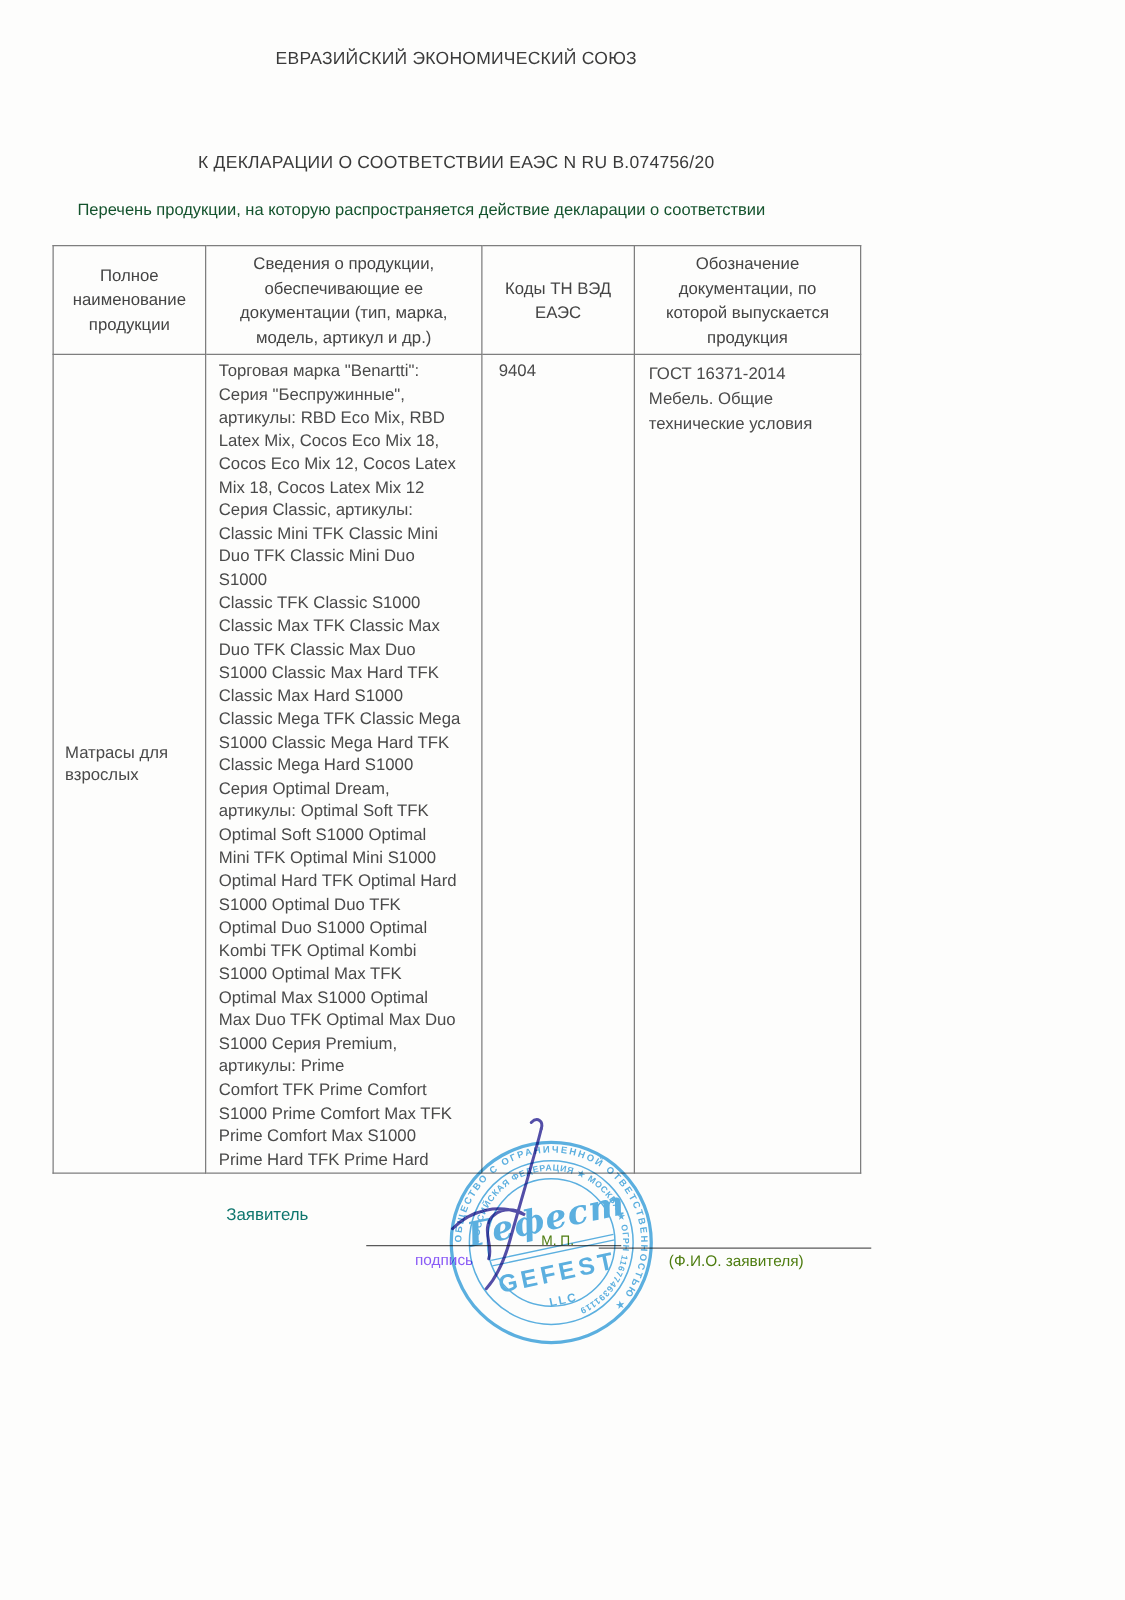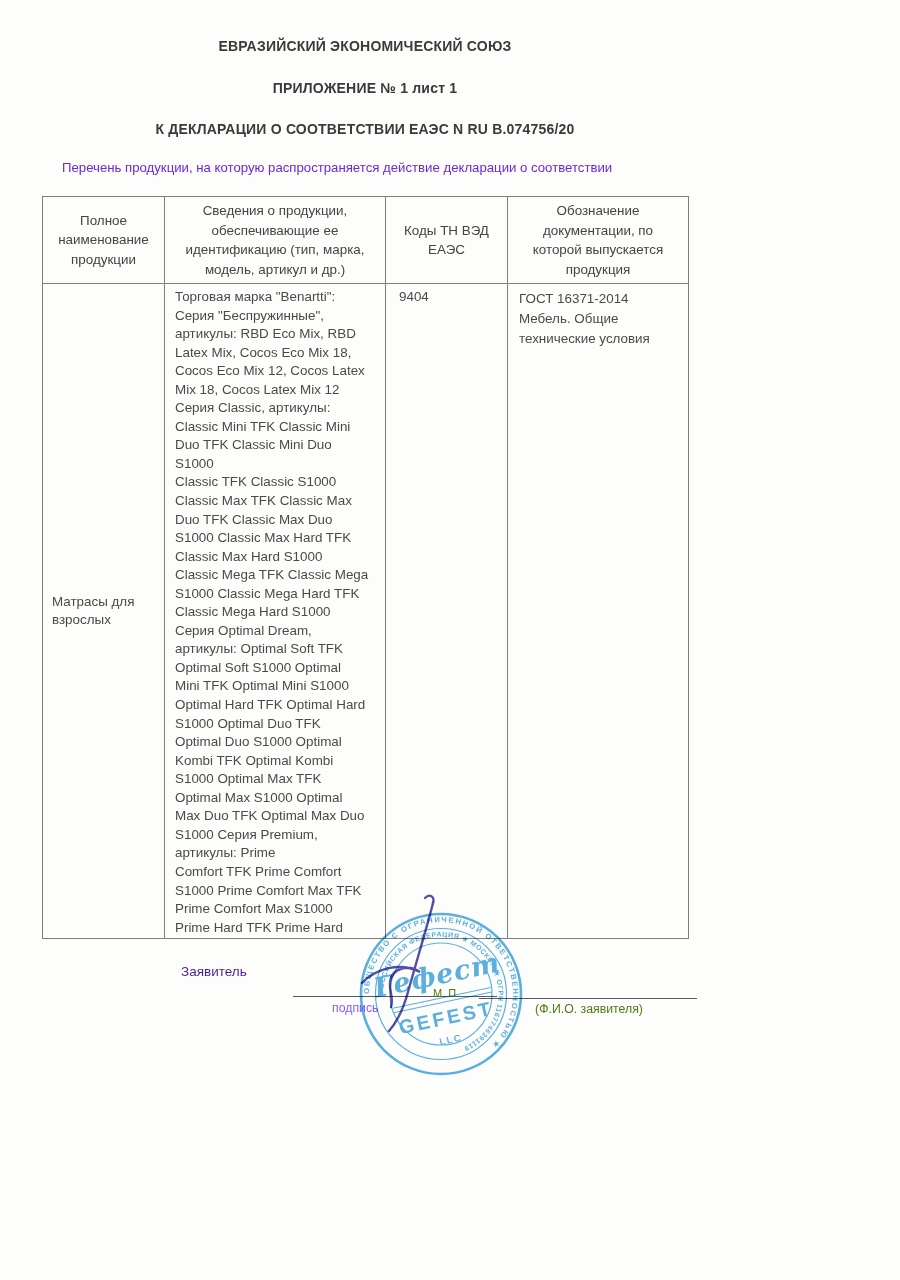"ЕВРАЗИЙСКИЙ ЭКОНОМИЧЕСКИЙ СОЮЗ" .hdr { font-weight: bold -> normal }
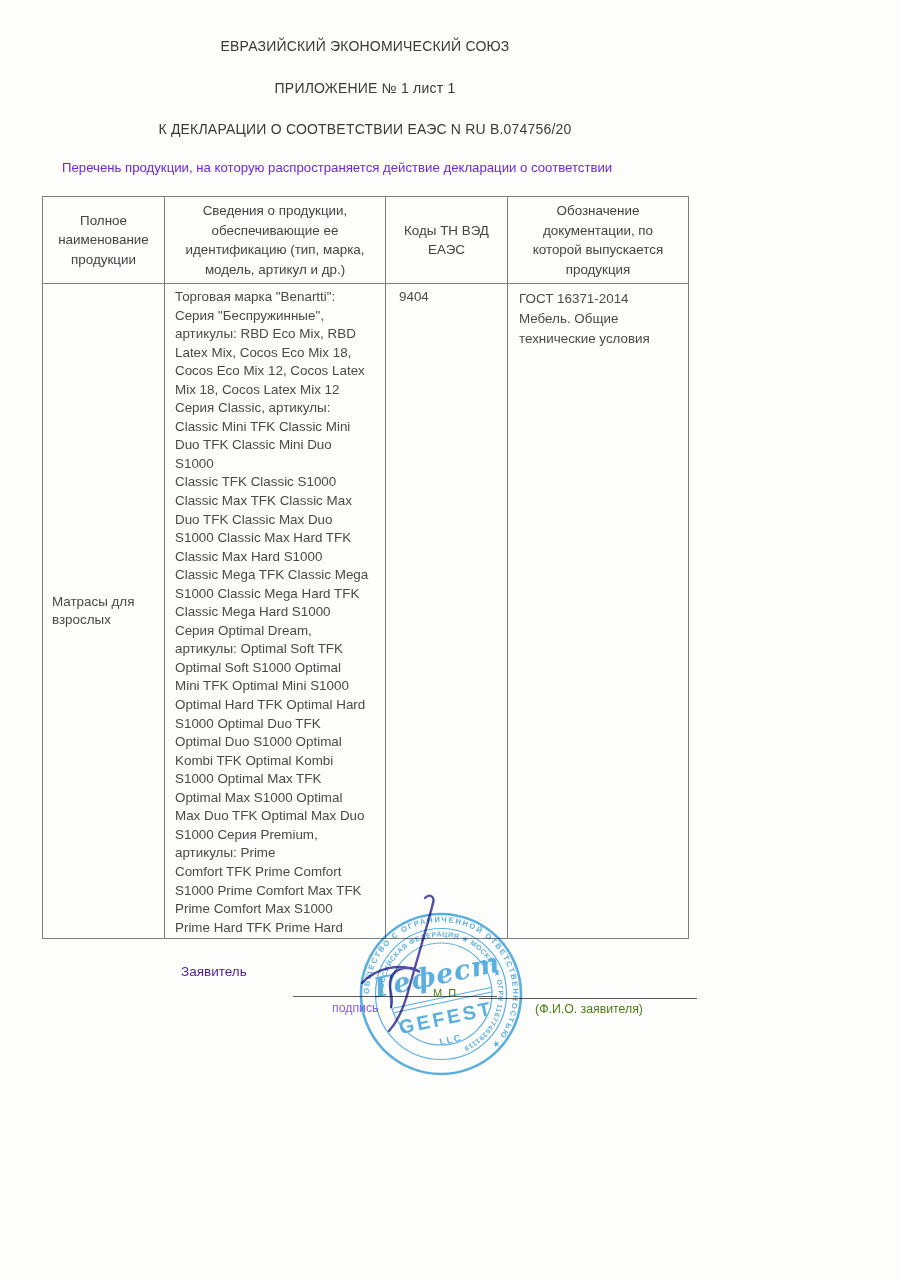"ПРИЛОЖЕНИЕ № 1 лист 1" div.abs { html: <div>ПРИЛОЖЕНИЕ № 1 лист 1</div> -> none }
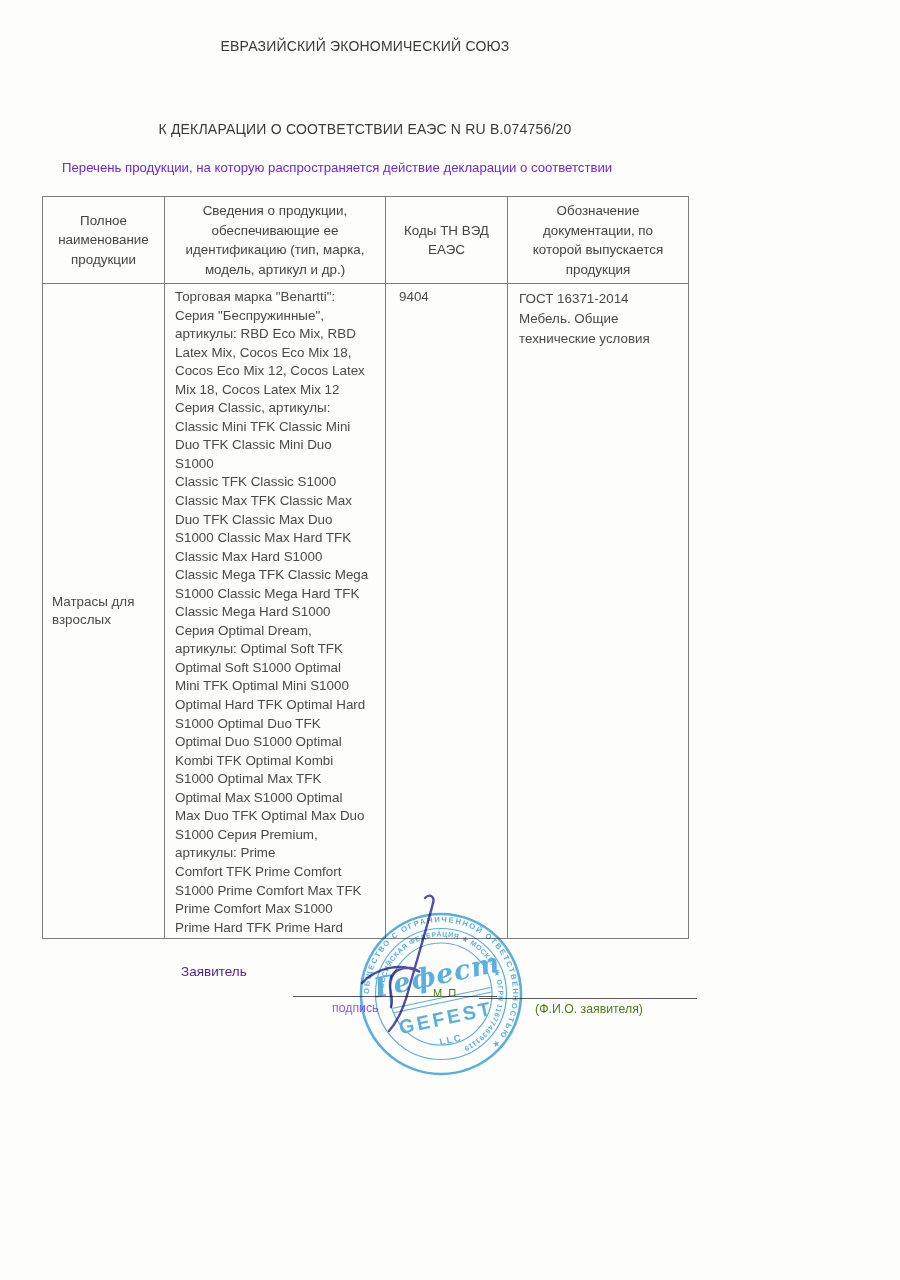"Перечень продукции, на которую" .intro { color: #6d28d9 -> #14532d }
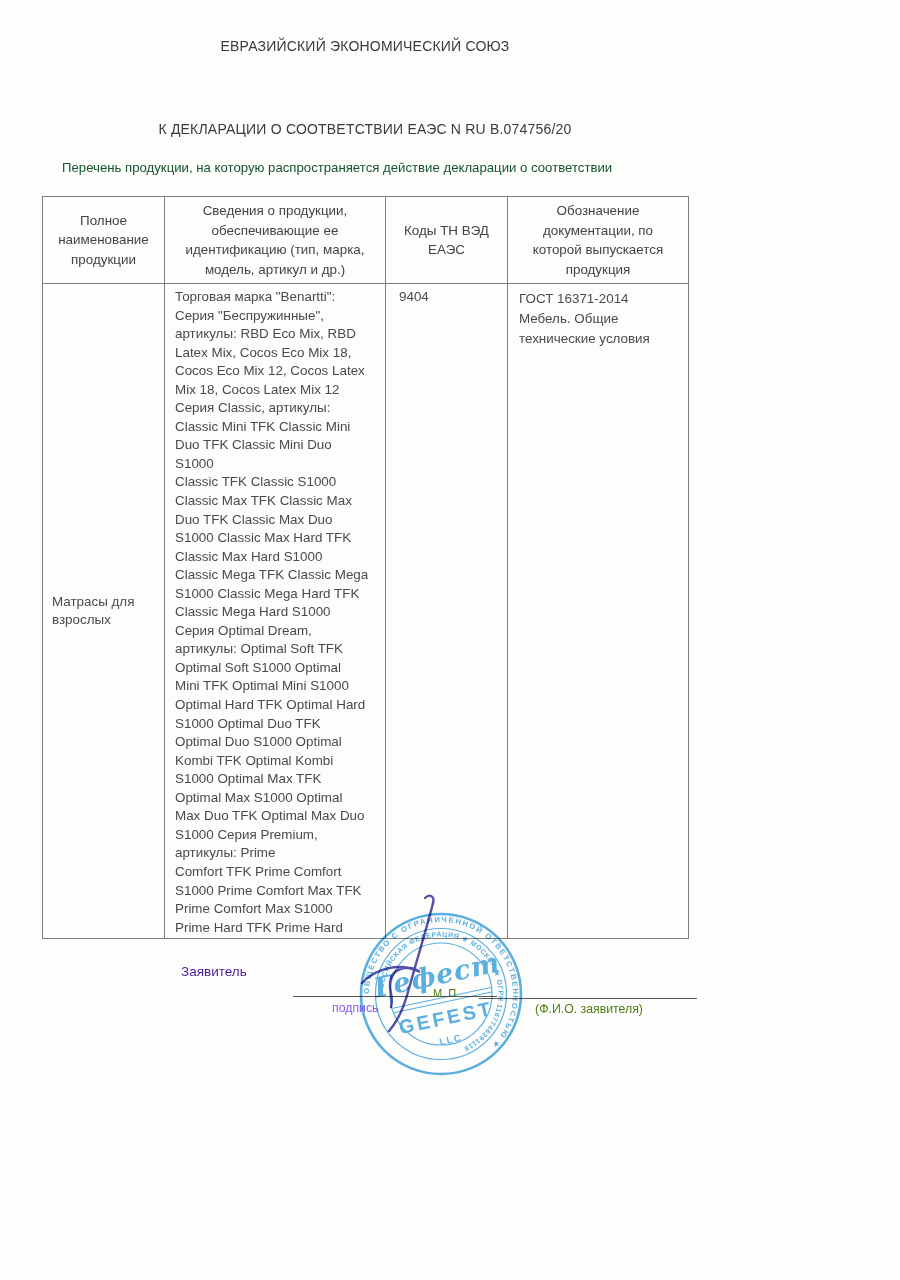"Сведения о продукции," th { text: идентификацию -> документации }
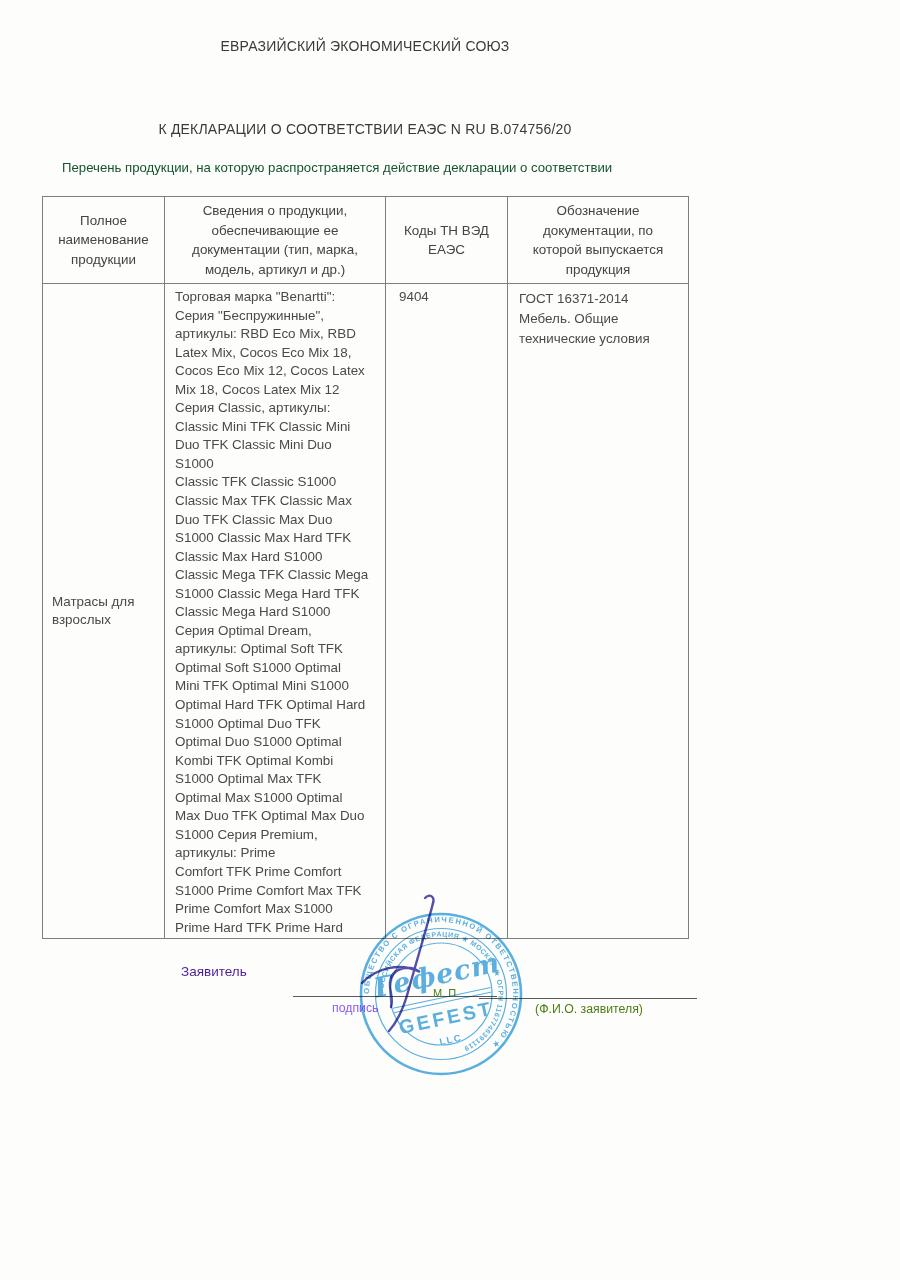"Заявитель" .applicant-label { color: #4c1d95 -> #0f766e }
